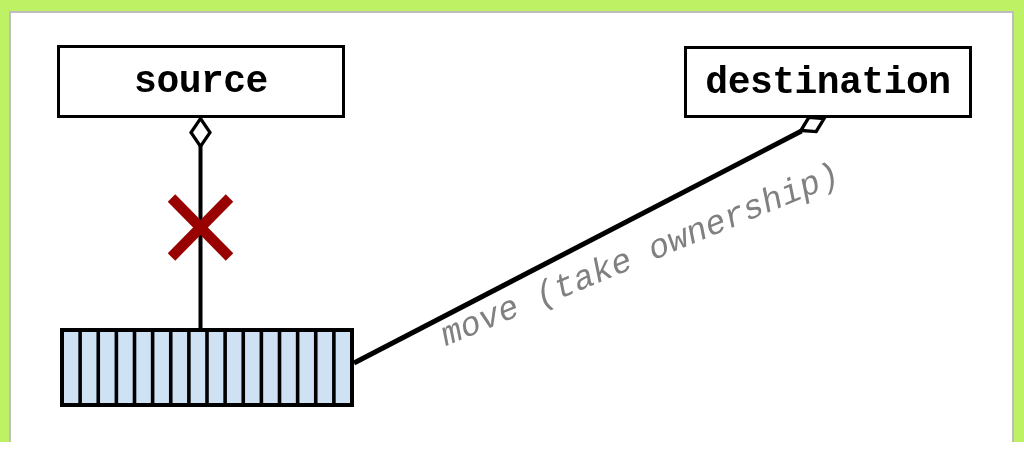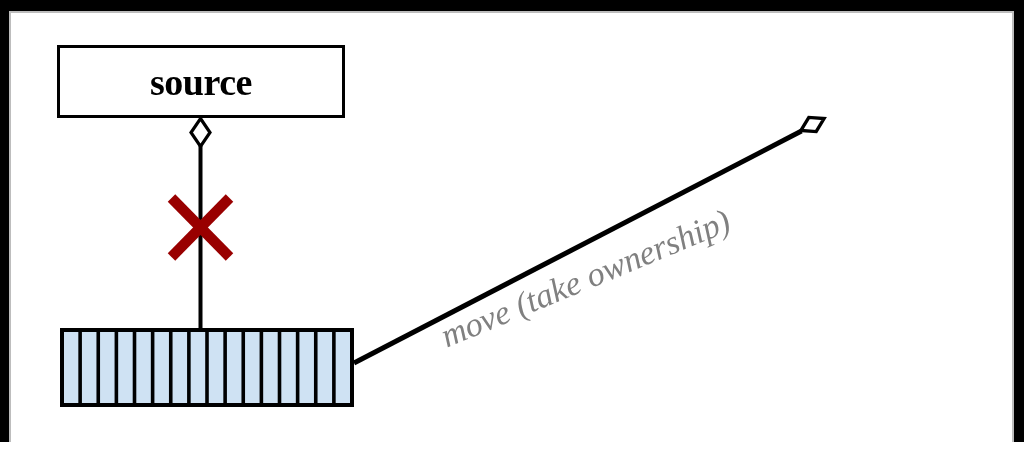"source" .canvas { background: #000000 -> #bef264; font-family: Liberation Serif, serif -> Liberation Mono, monospace }
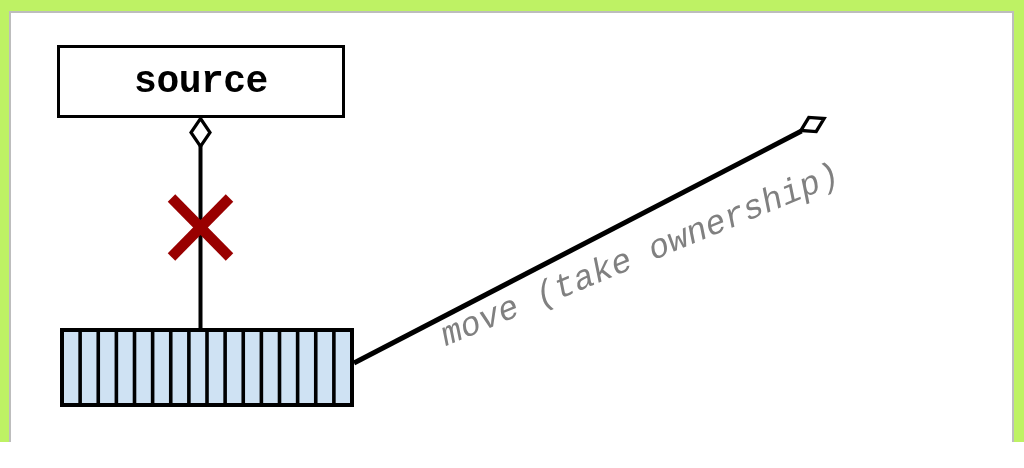"destination" div.node { html: none -> <div> <span>destination</span> </div> }
